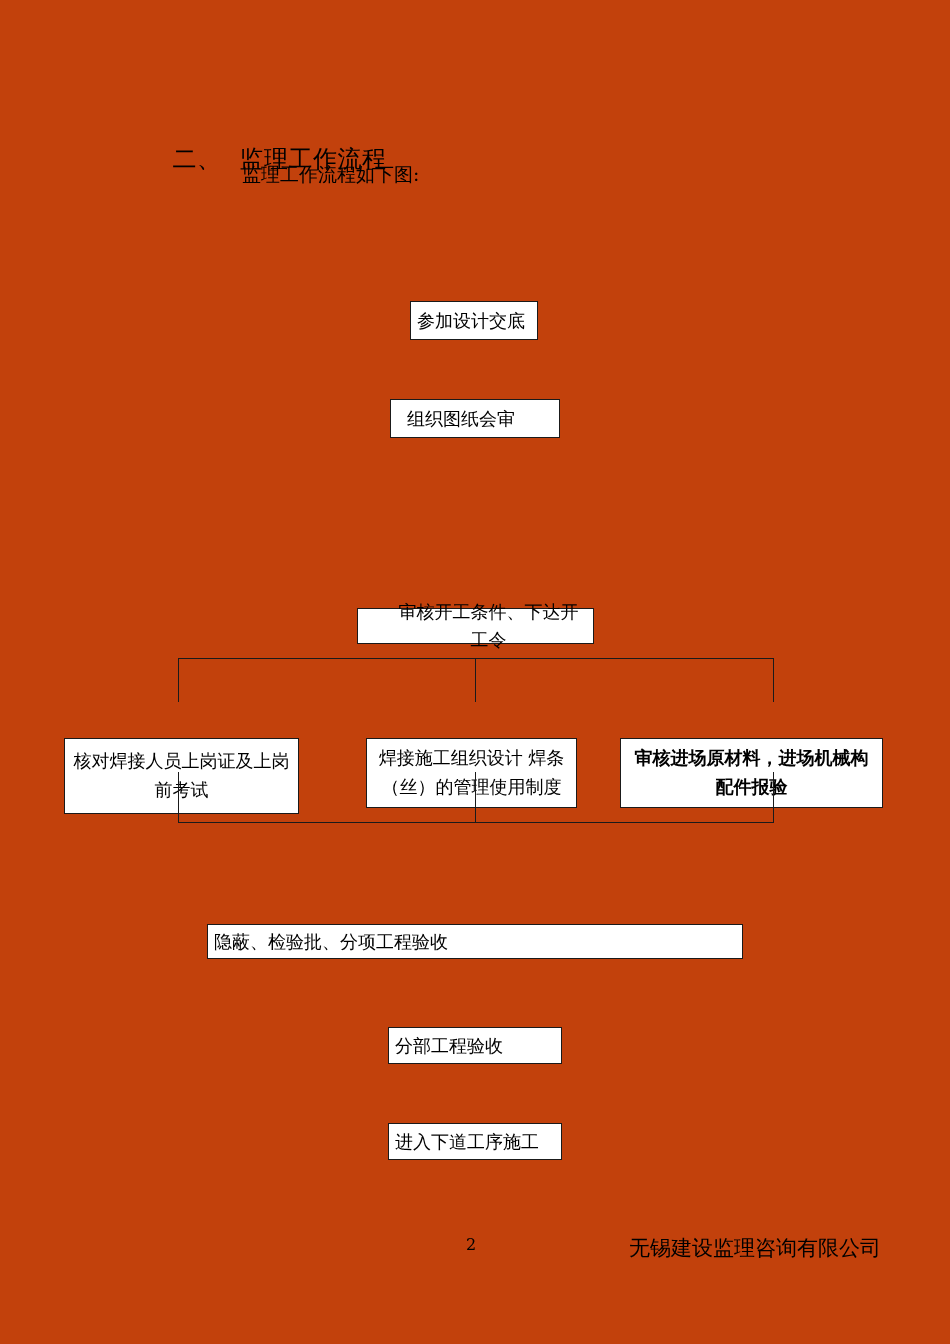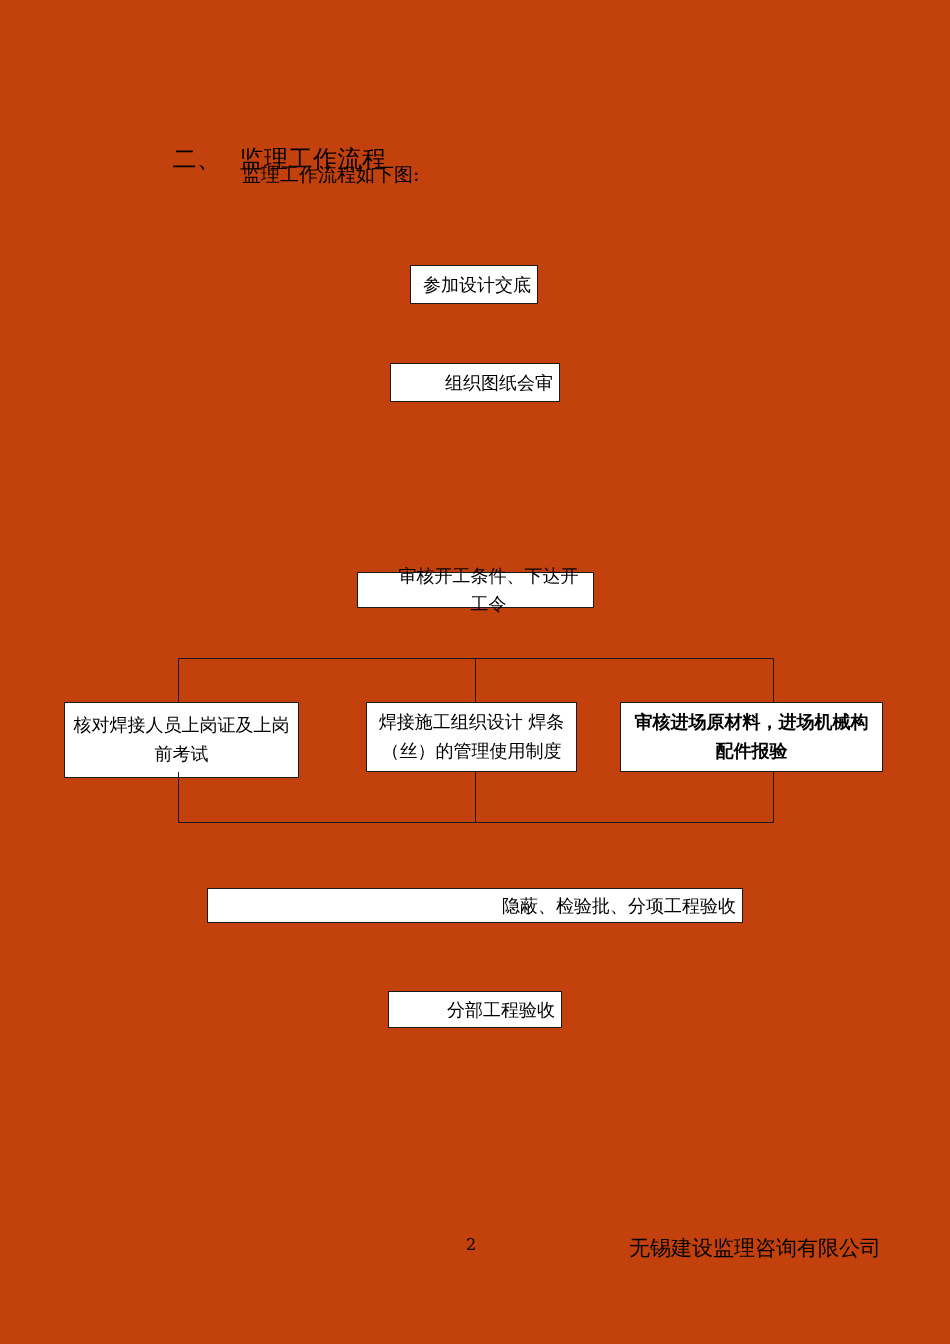"参加设计交底" .flow-box { justify-content: flex-end -> flex-start; margin-top: none -> 36px }
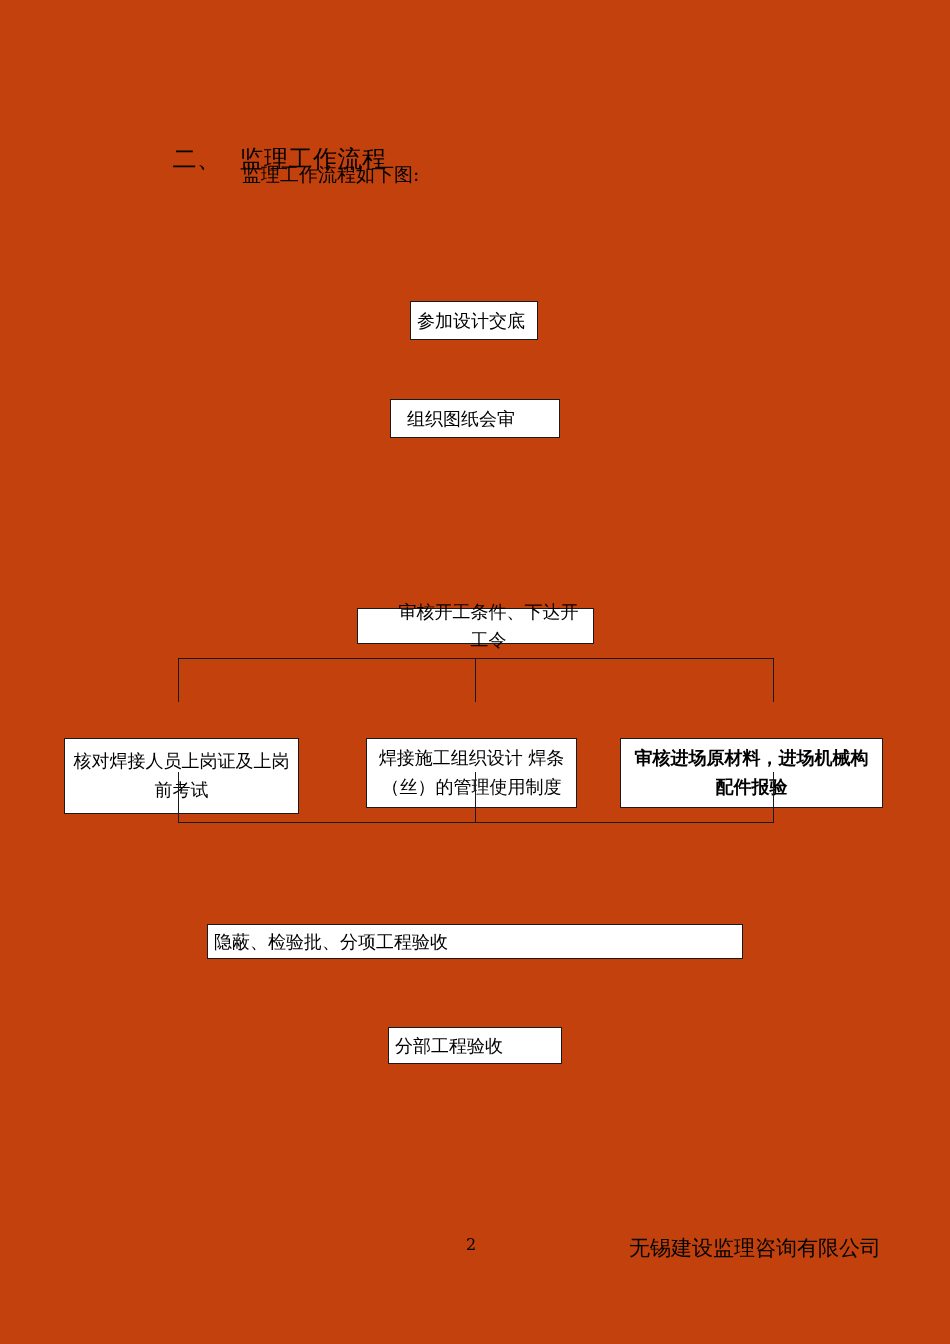"进入下道工序施工" div.flow-box { html: none -> <div> <span>进入下道工序施工</span> </div> }
